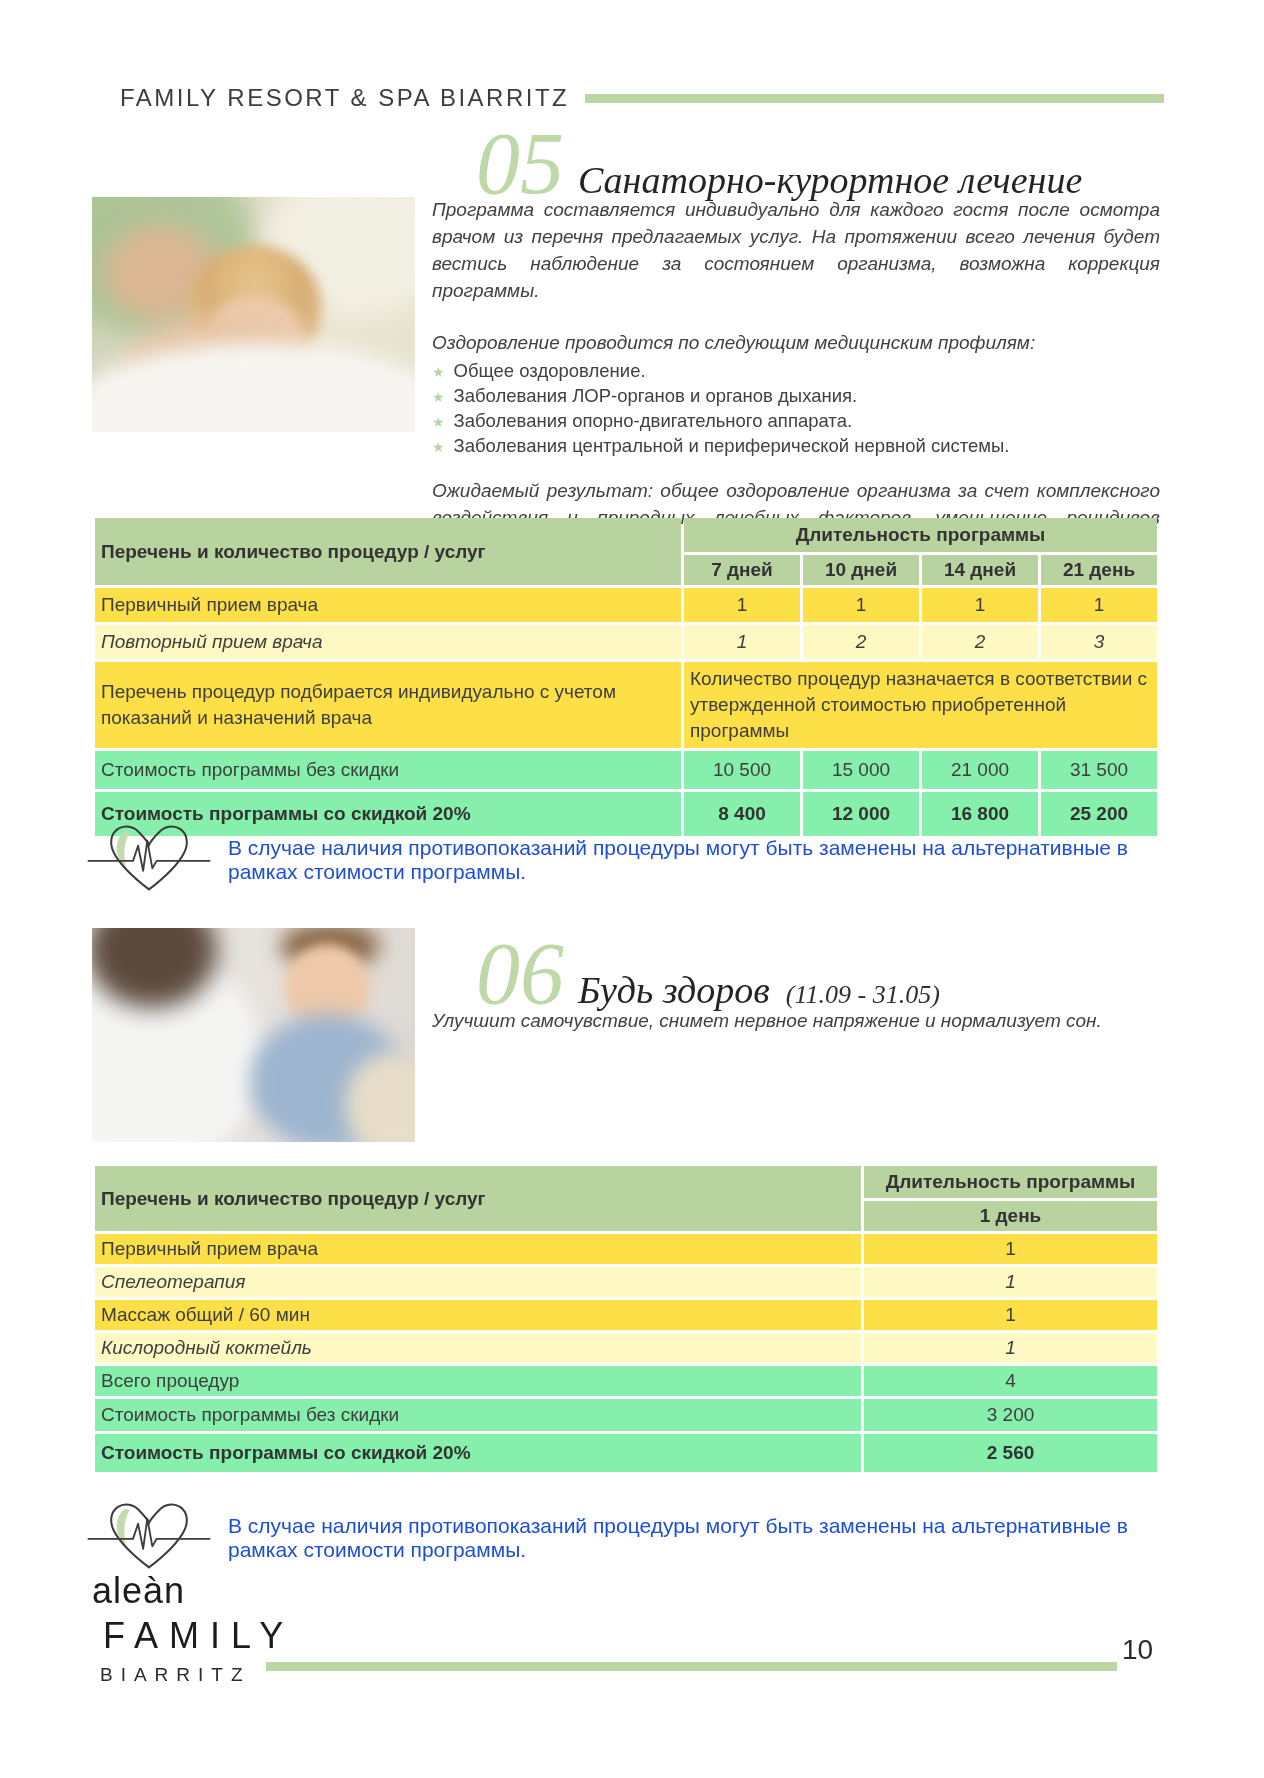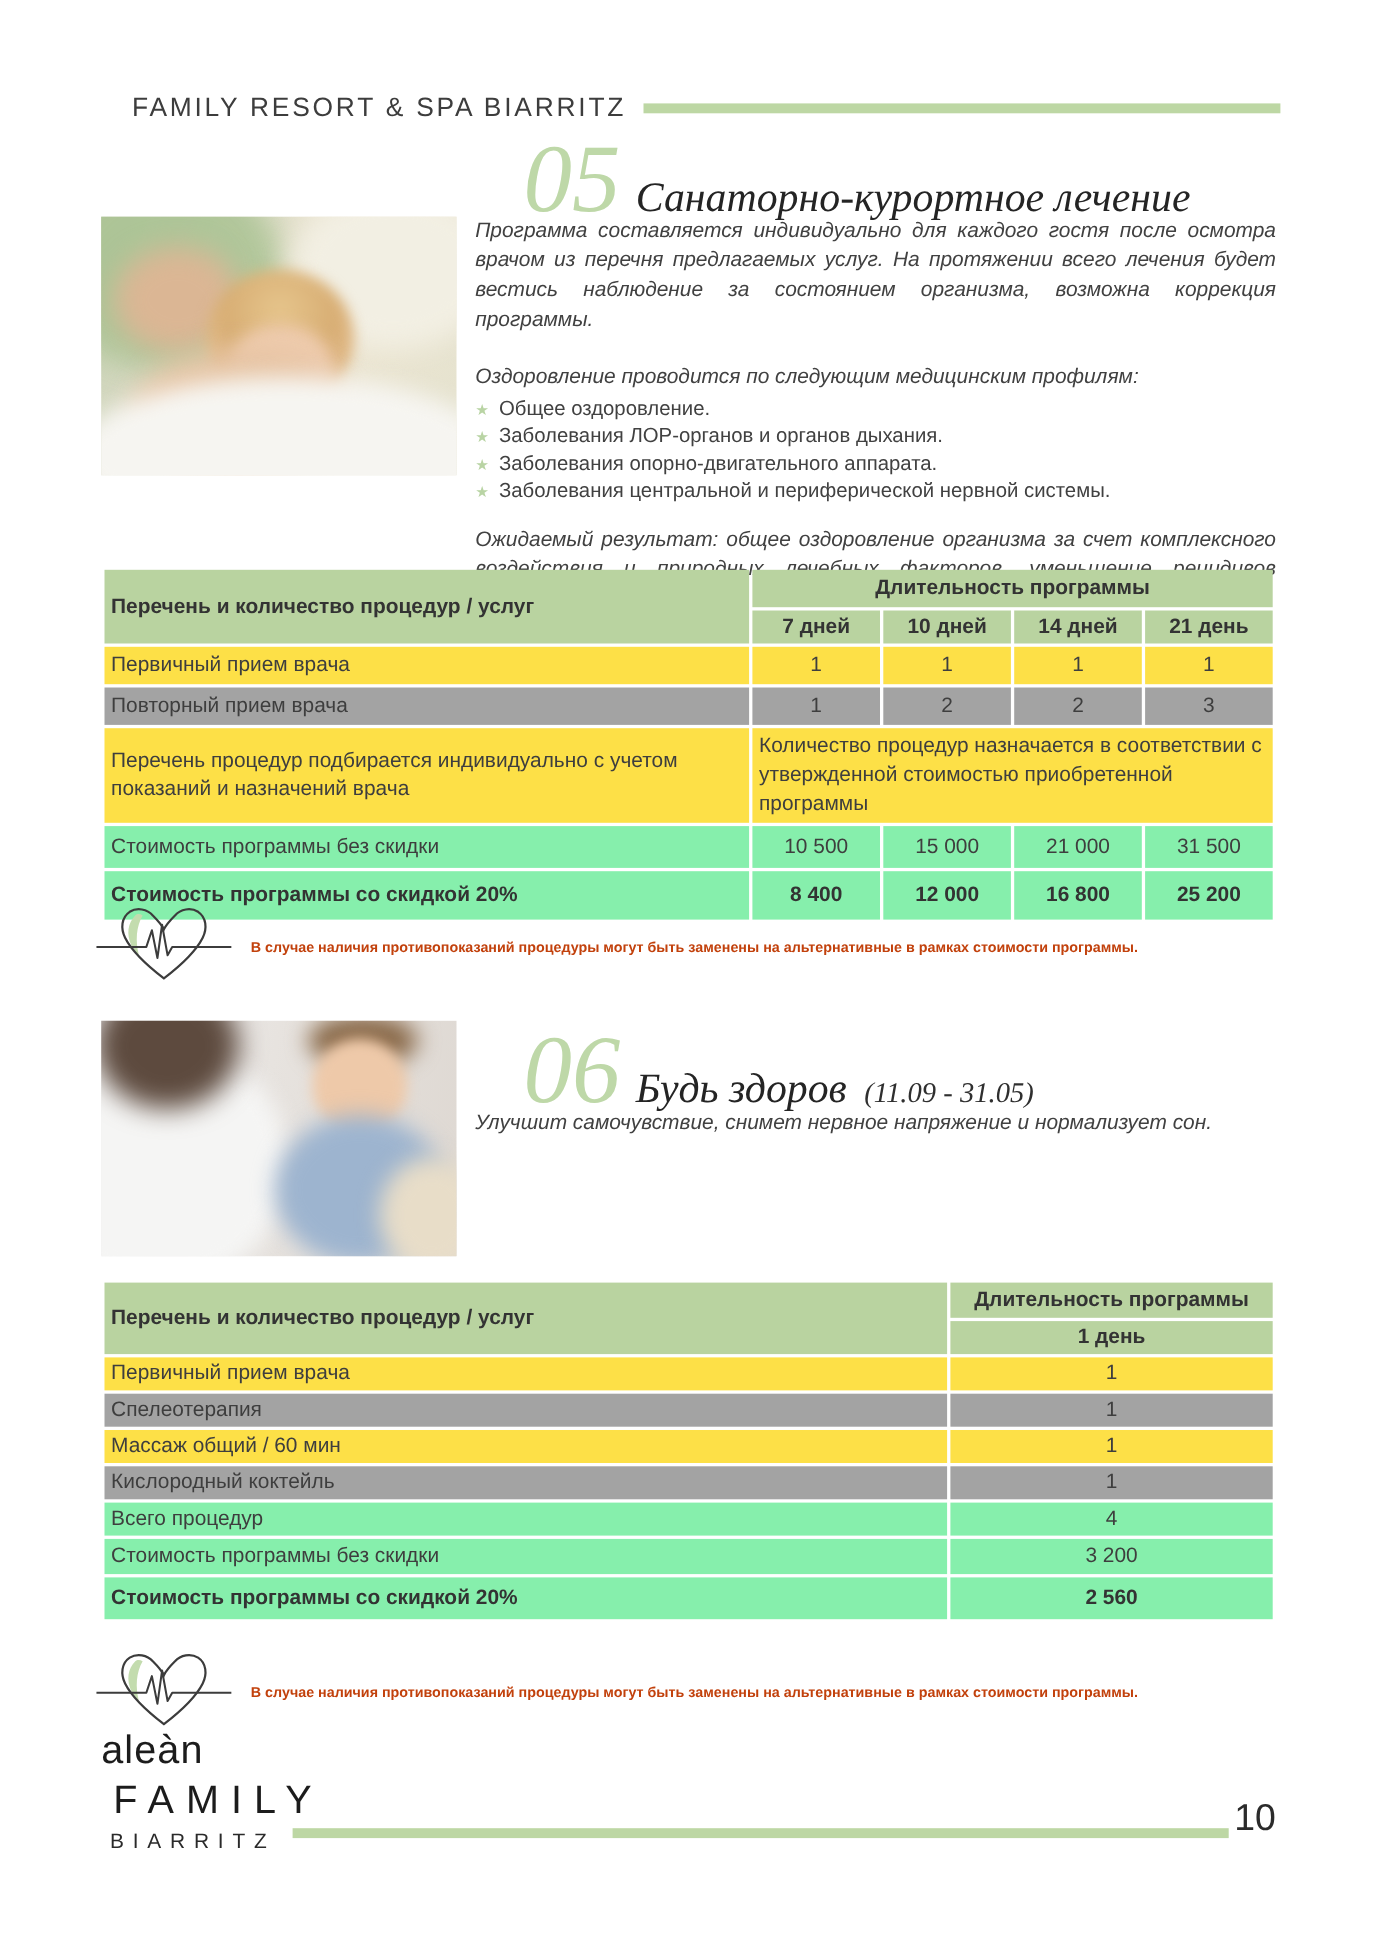"Повторный прием врача" .lgreen td { background: #a3a3a3 -> #fef9c3; font-style: none -> italic }
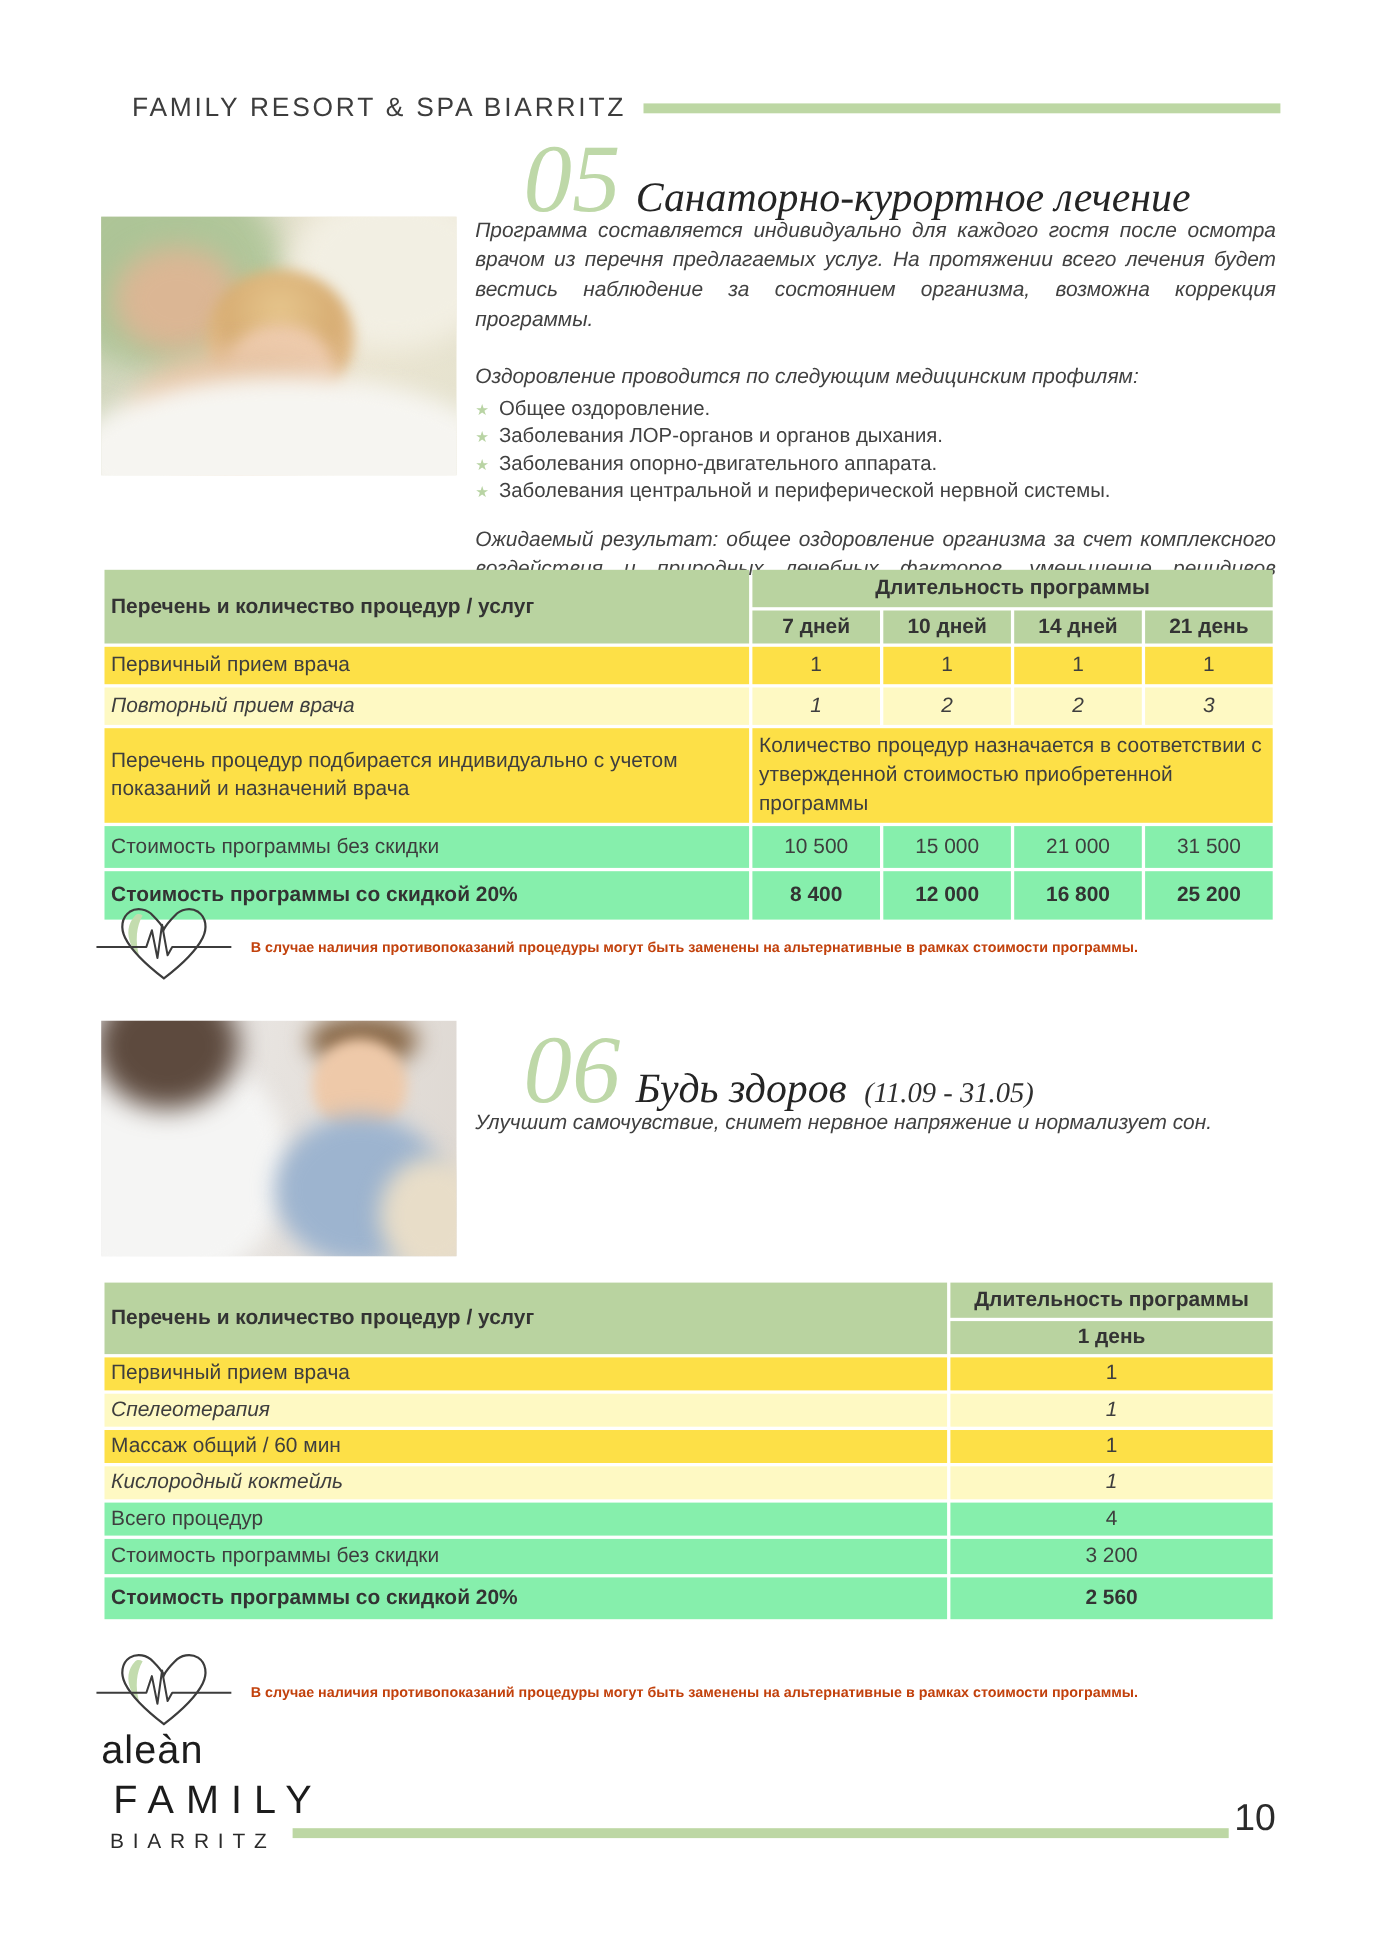"В случае наличия противопоказаний" .note { color: #c2410c -> #1d4ed8; font-size: 13px -> 21px; font-weight: bold -> none }
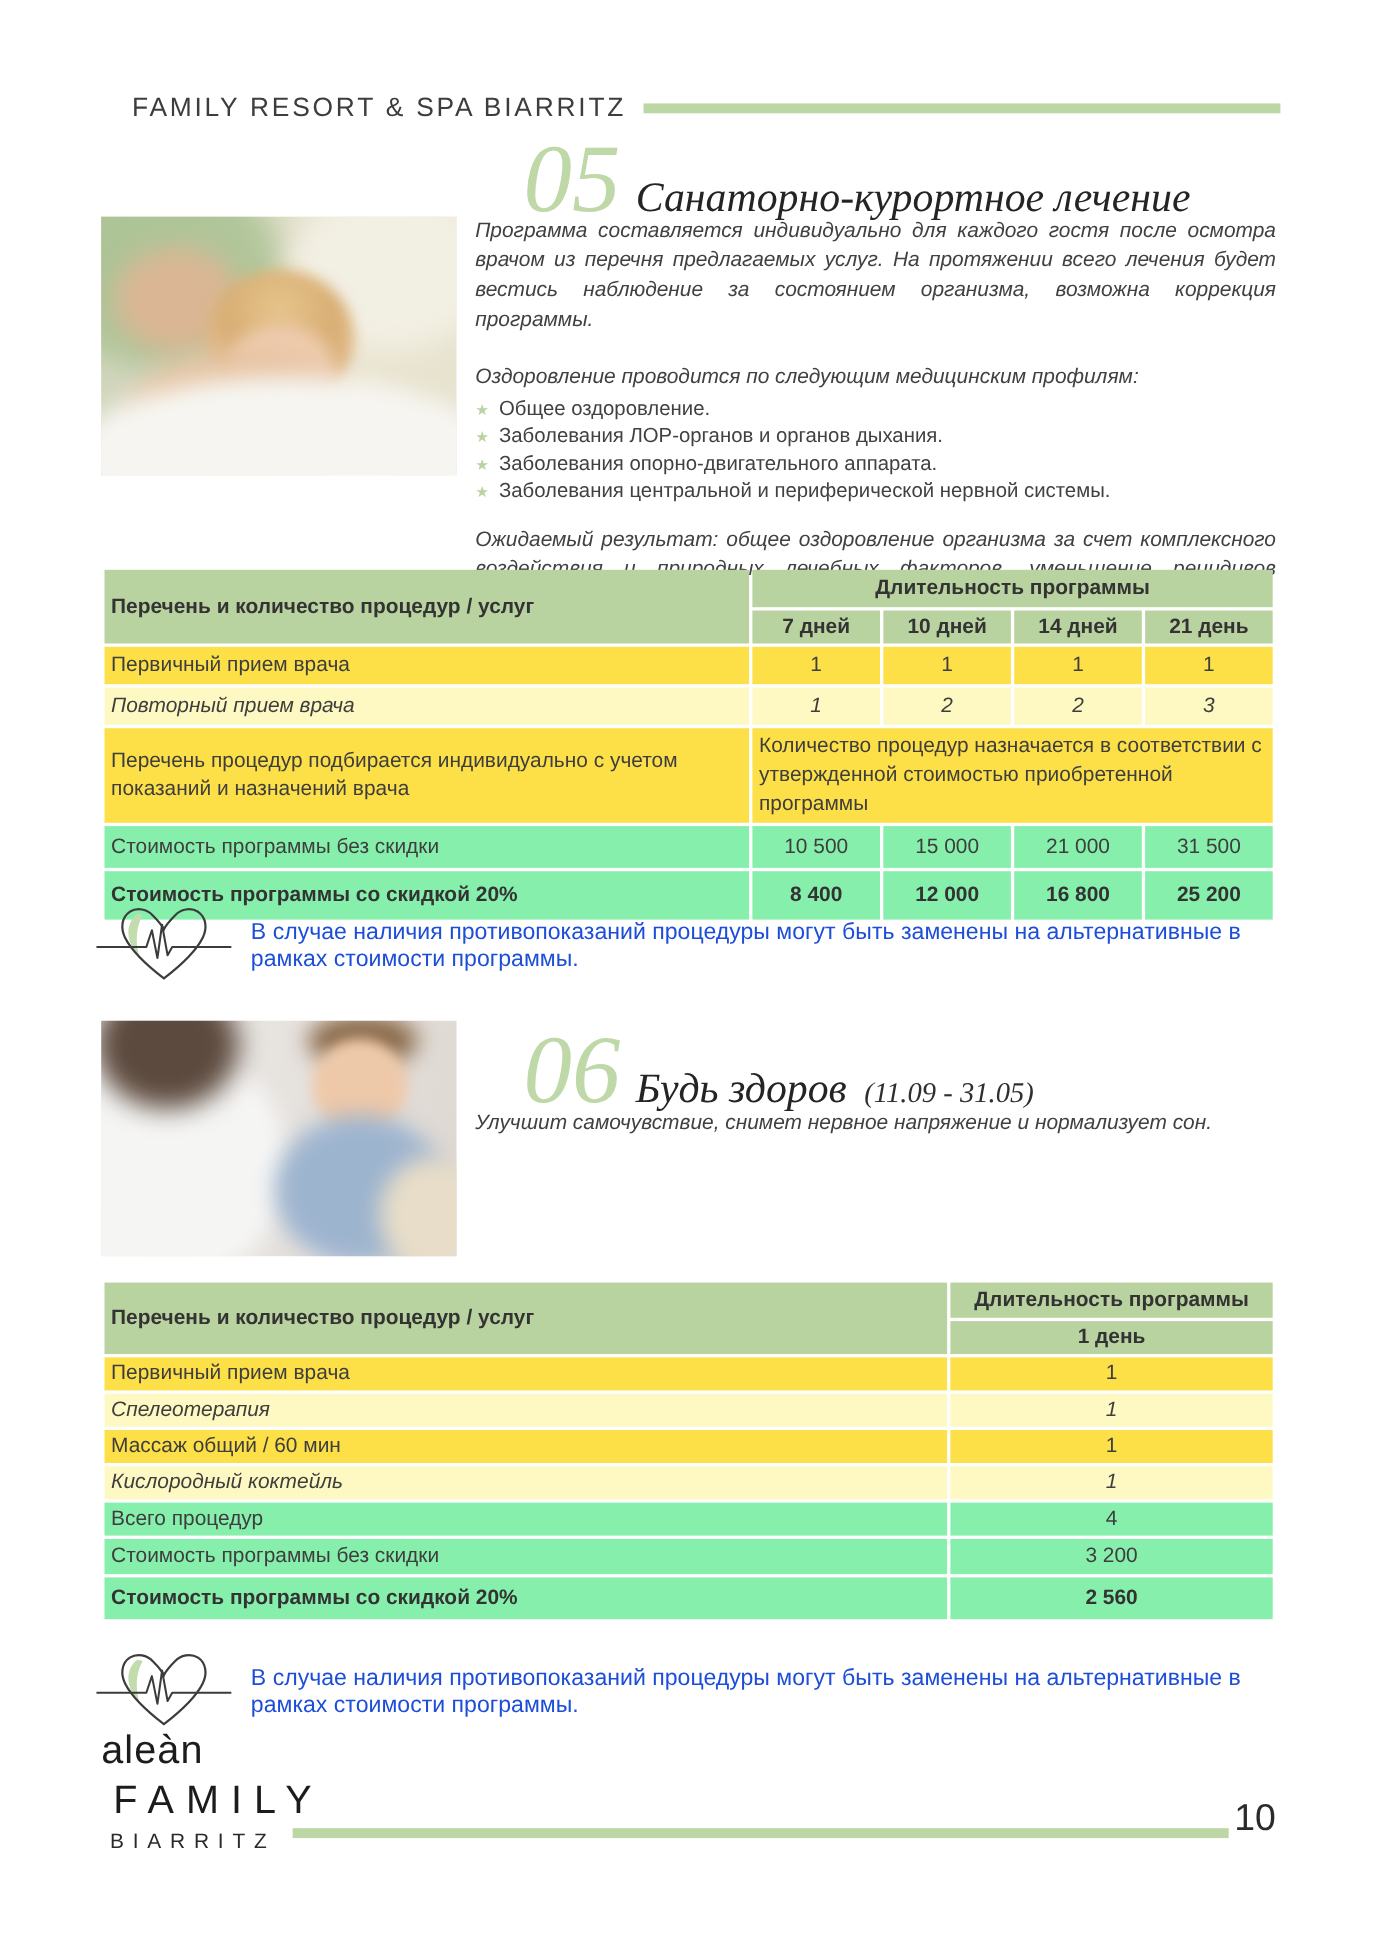"10" .page-num { font-size: 34px -> 28px }
